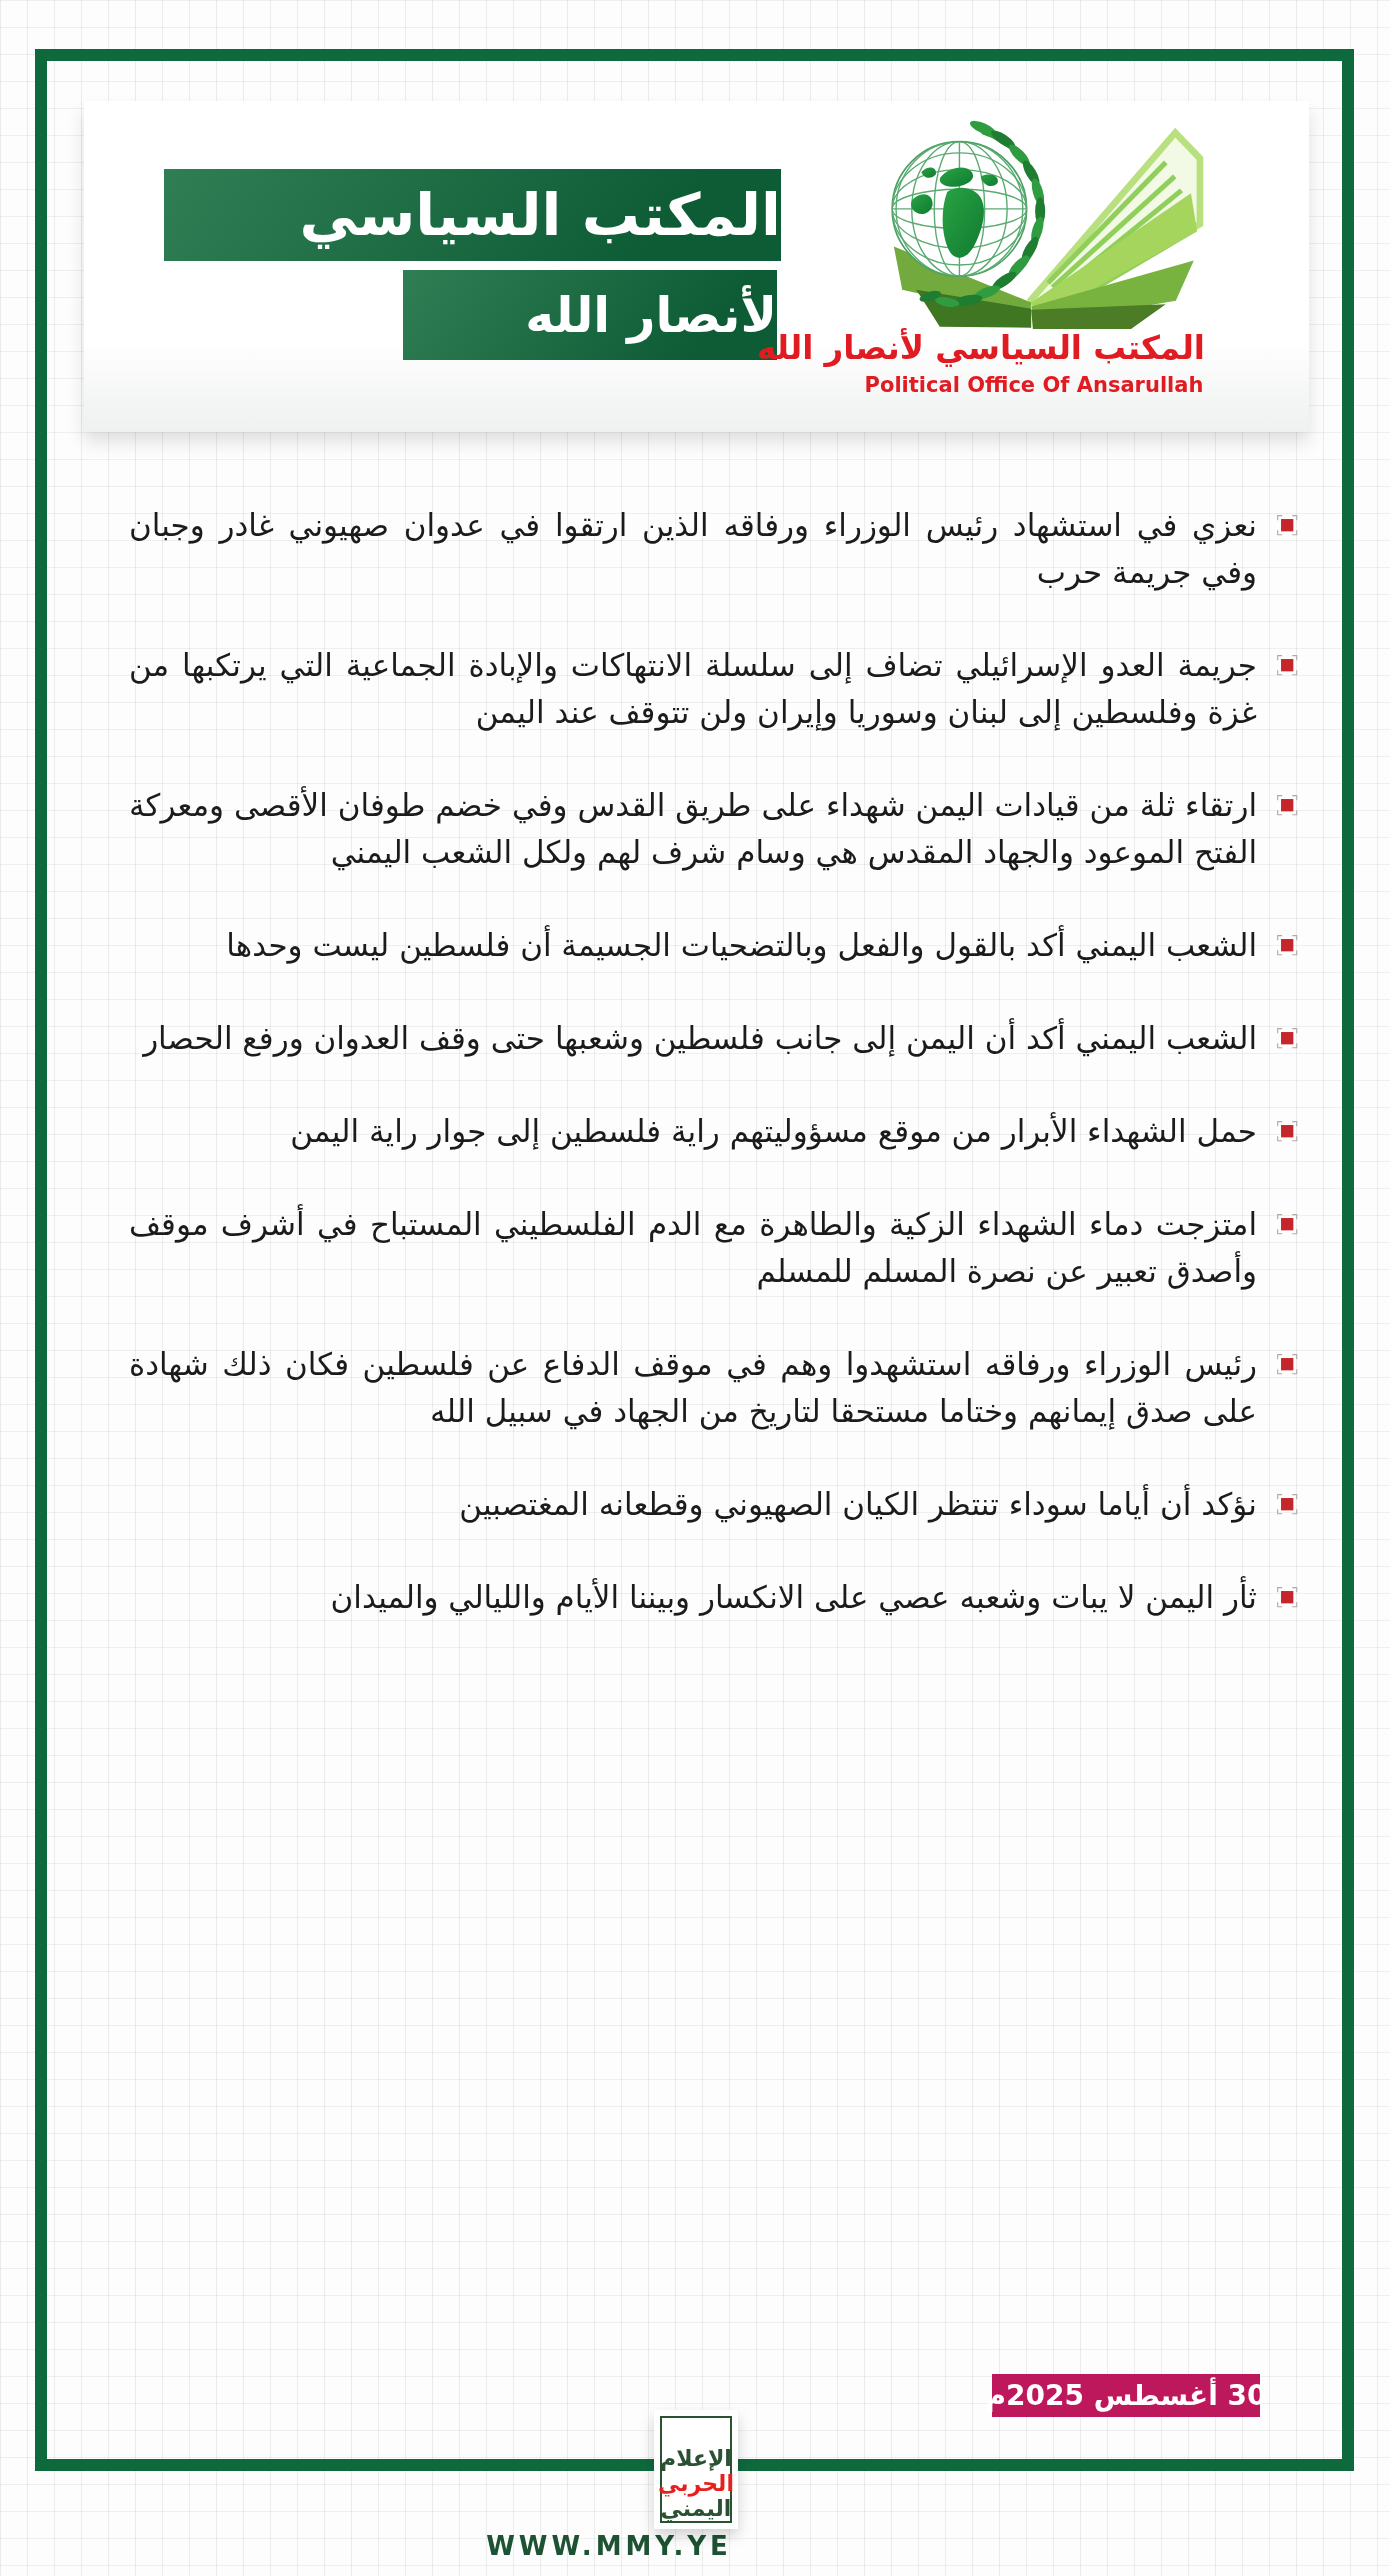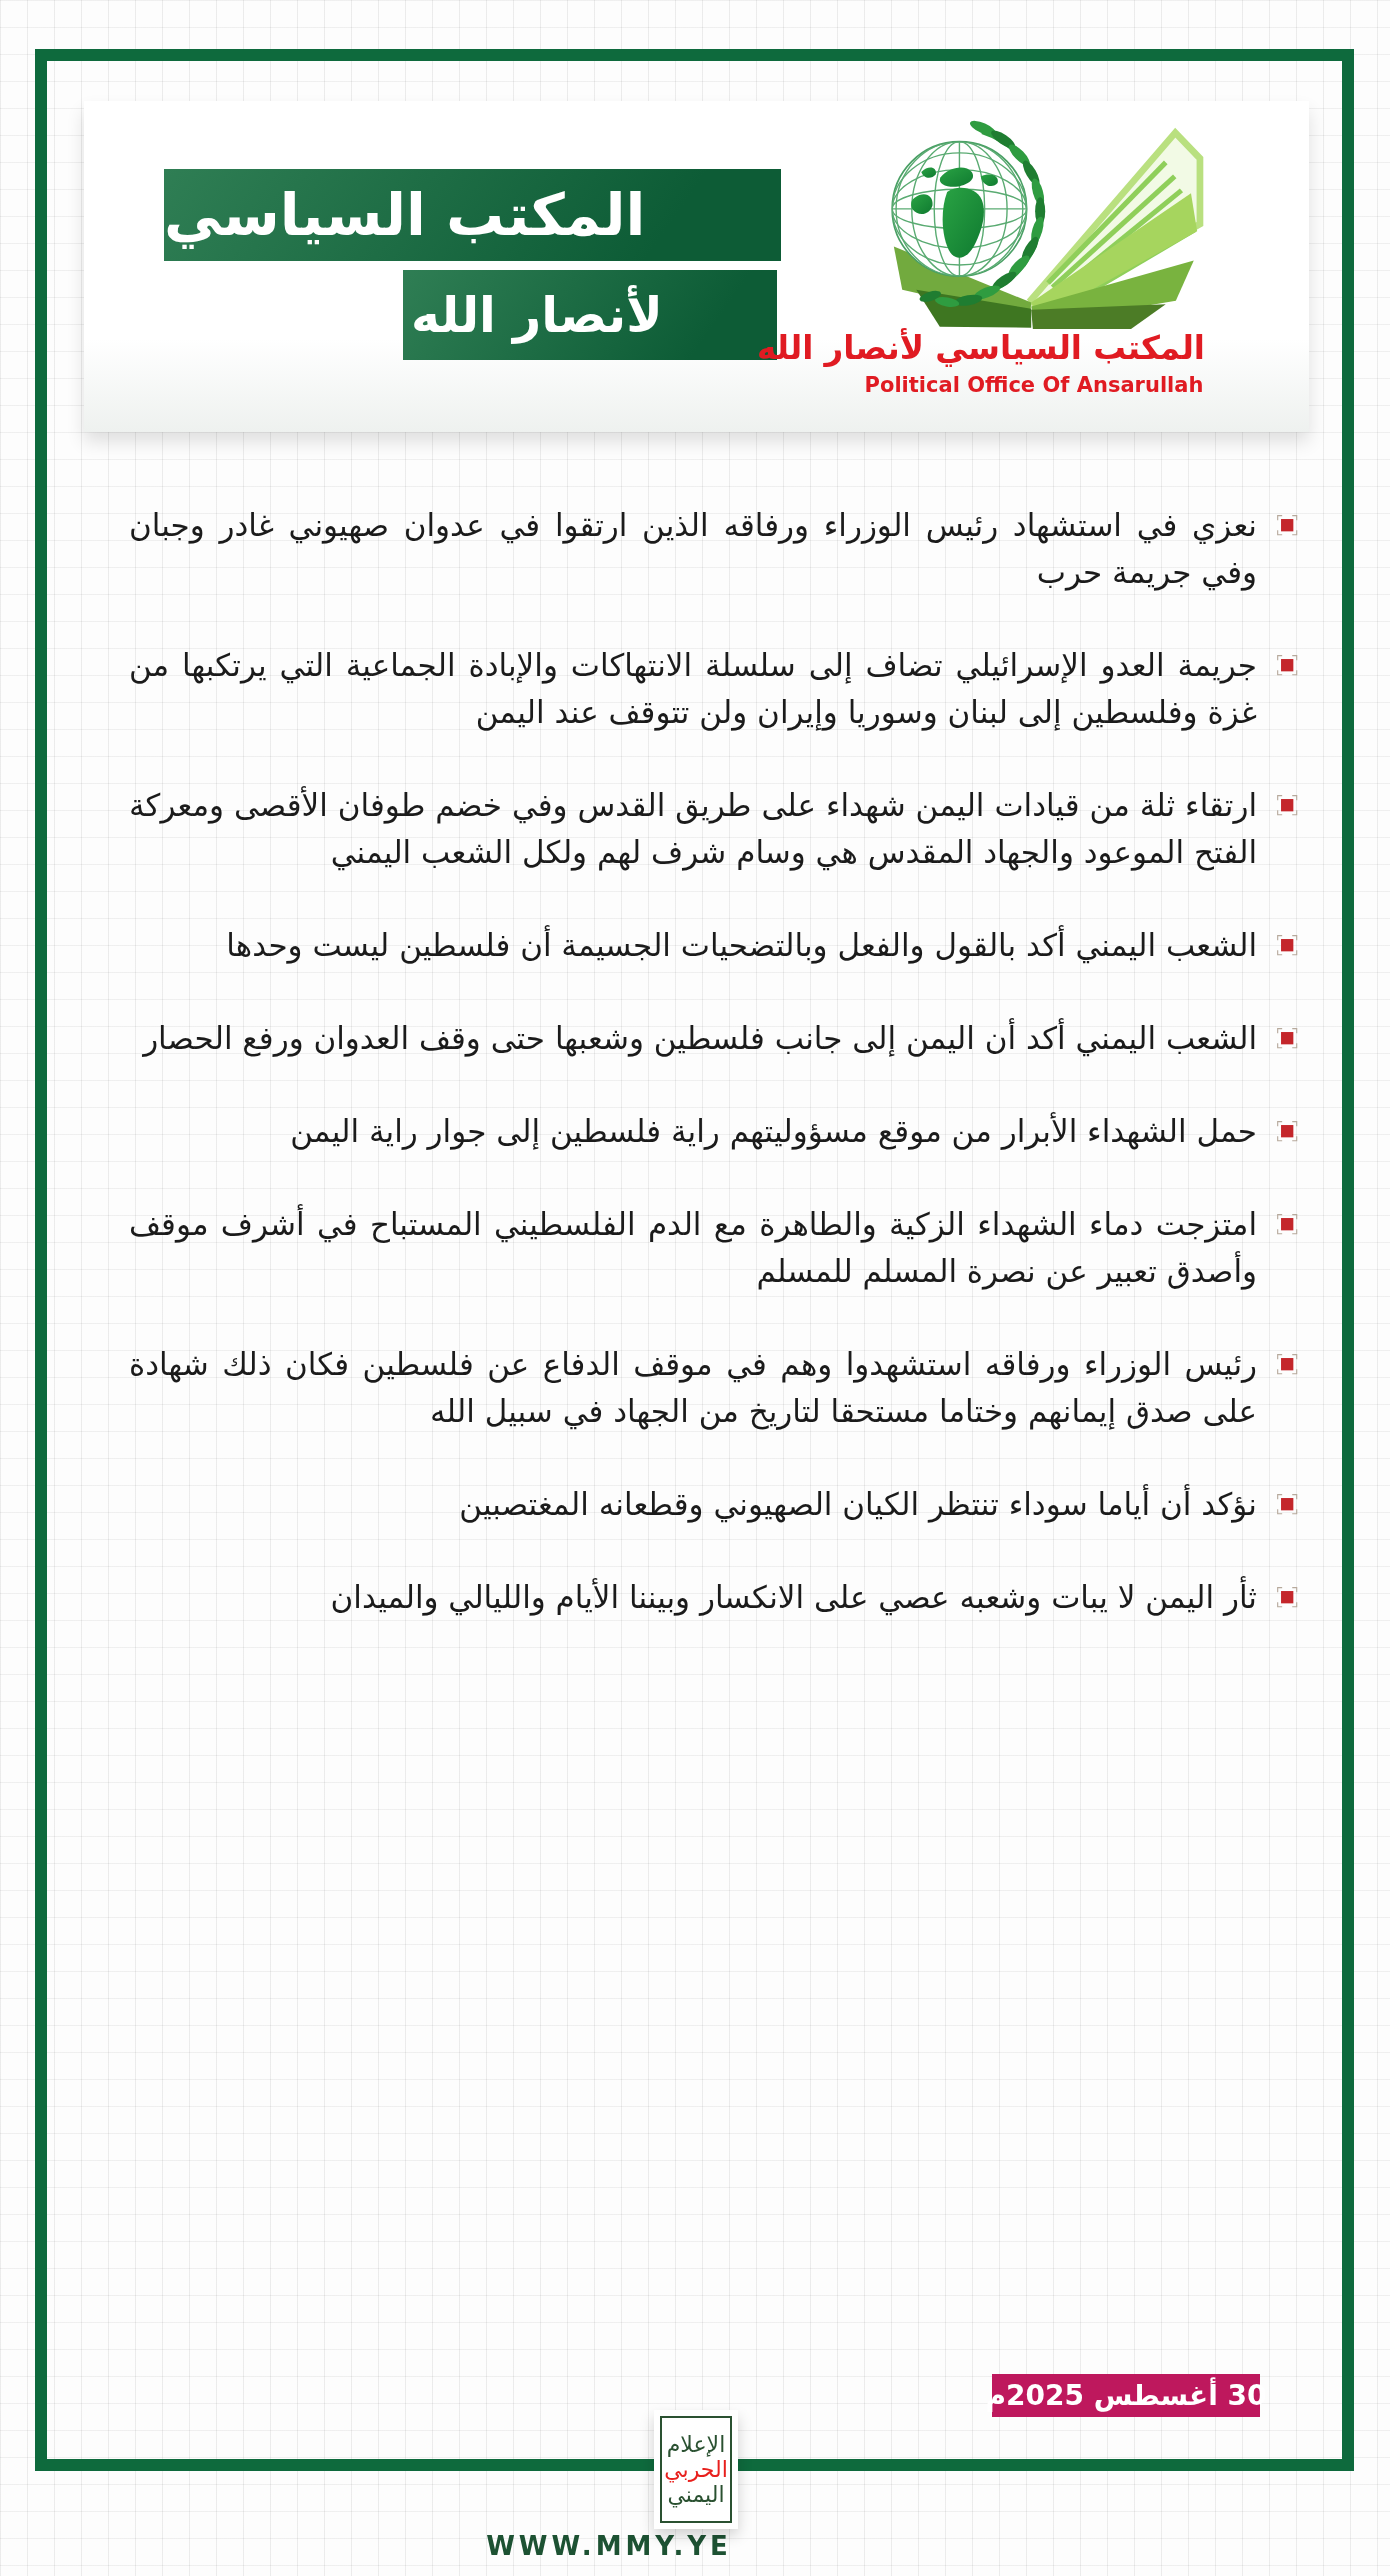"المكتب السياسي" .banner { justify-content: flex-end -> flex-start }
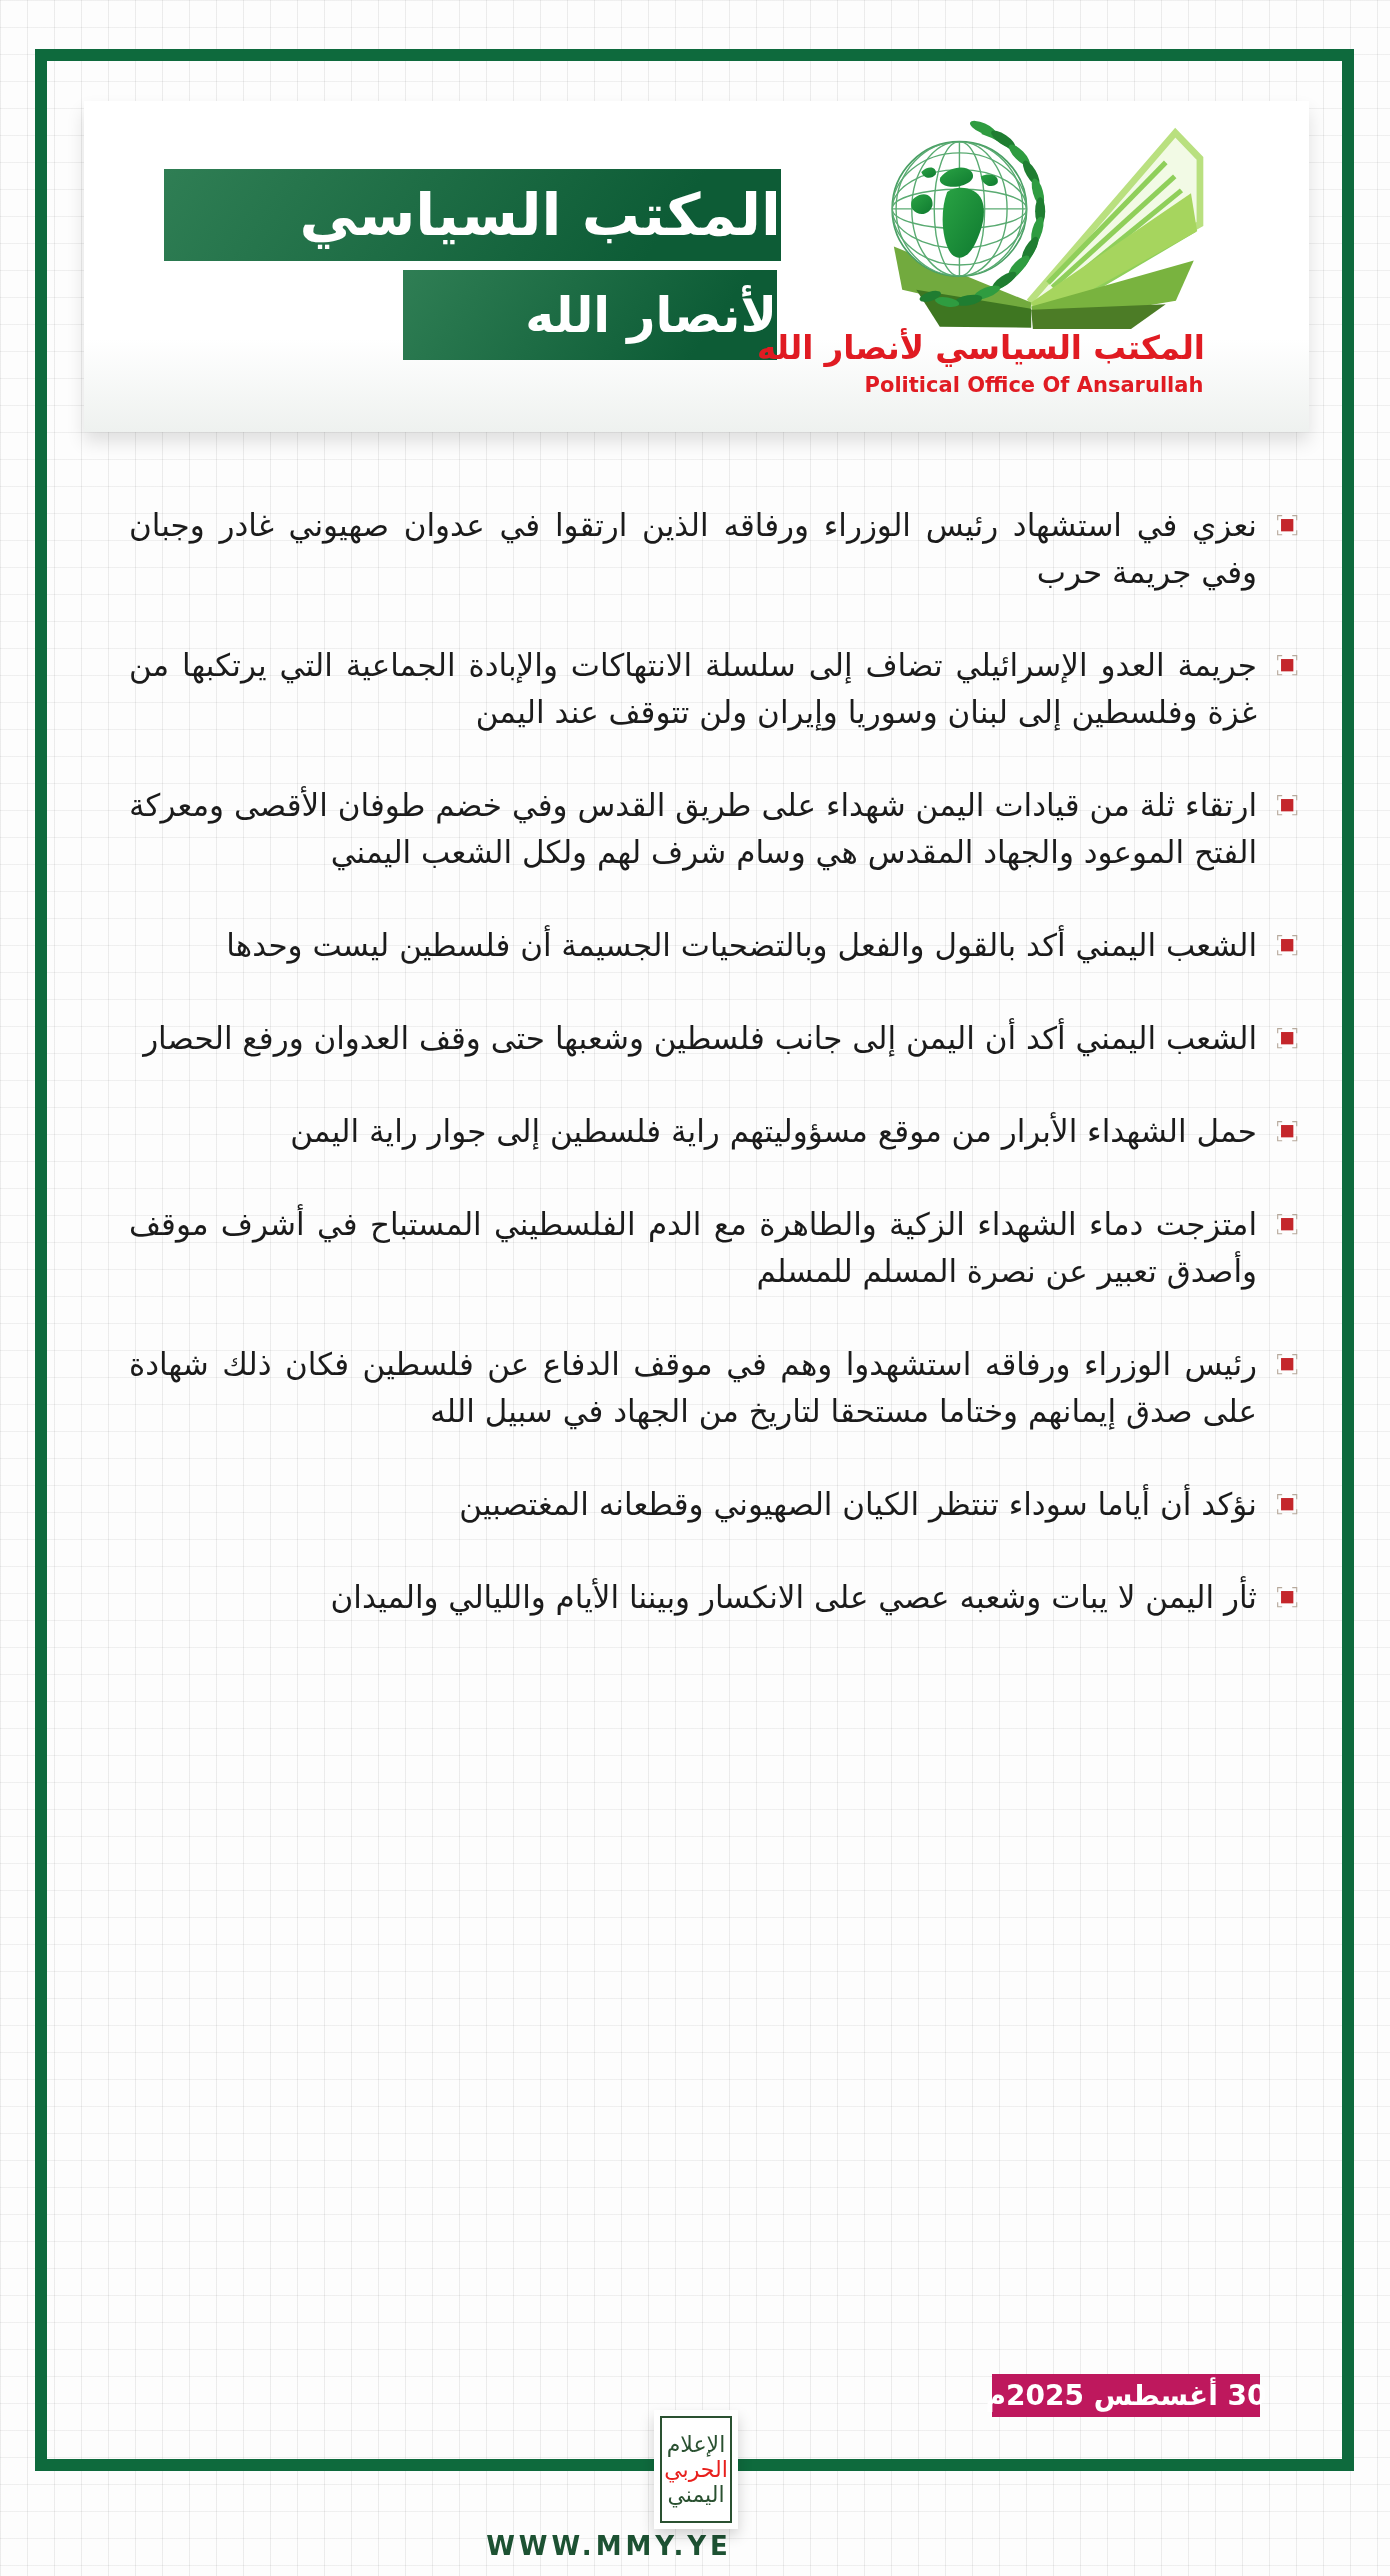"الإعلام" .stamp-inner { font-weight: normal -> bold; justify-content: center -> flex-end }
